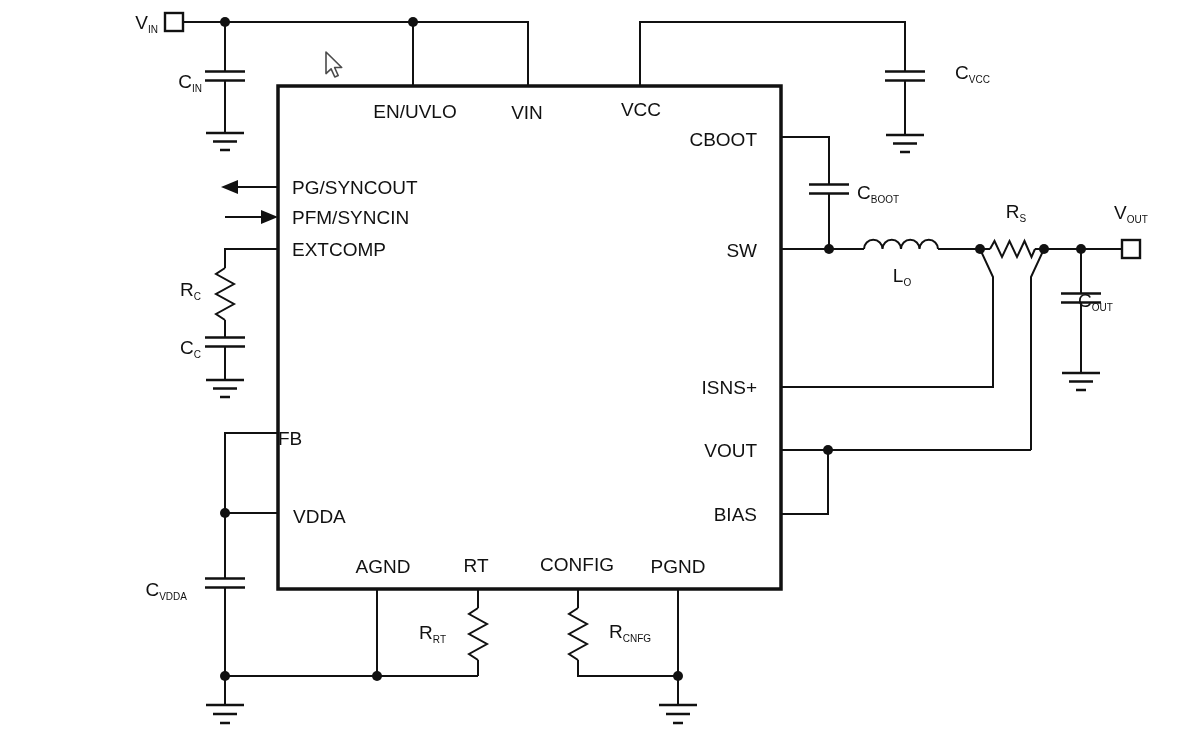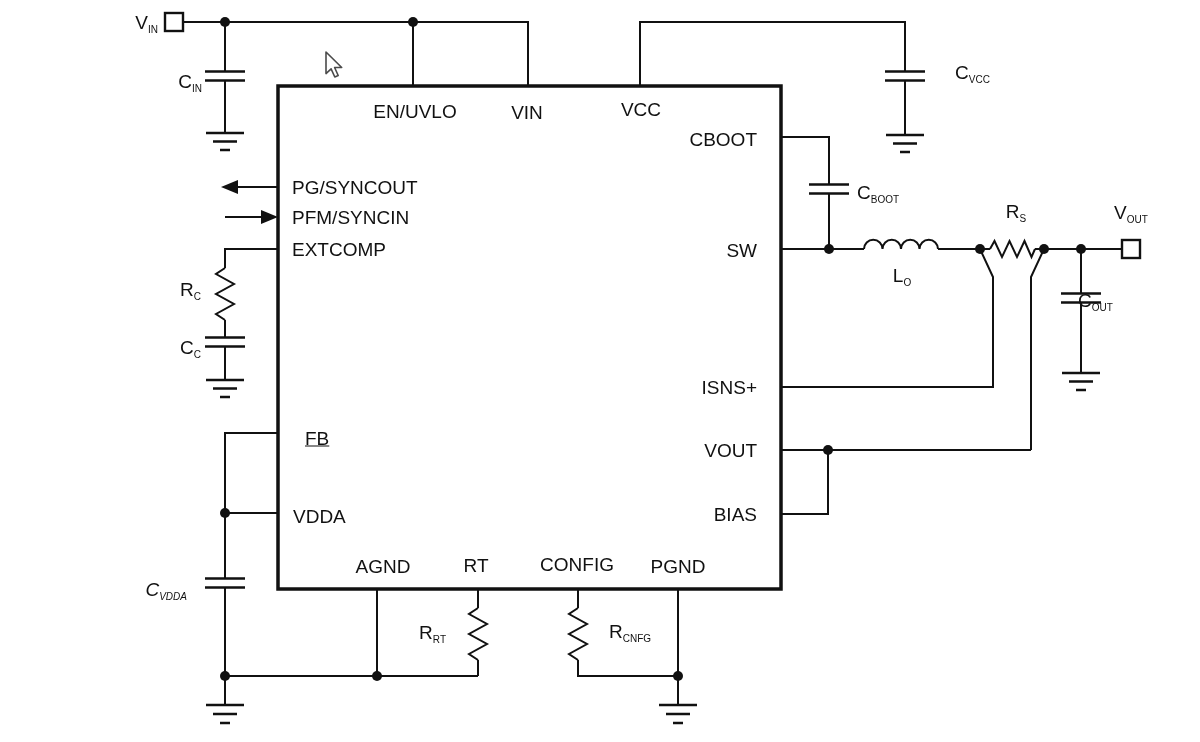"FB" div.lbl { left: 305px -> 278px; text-decoration: underline -> none }
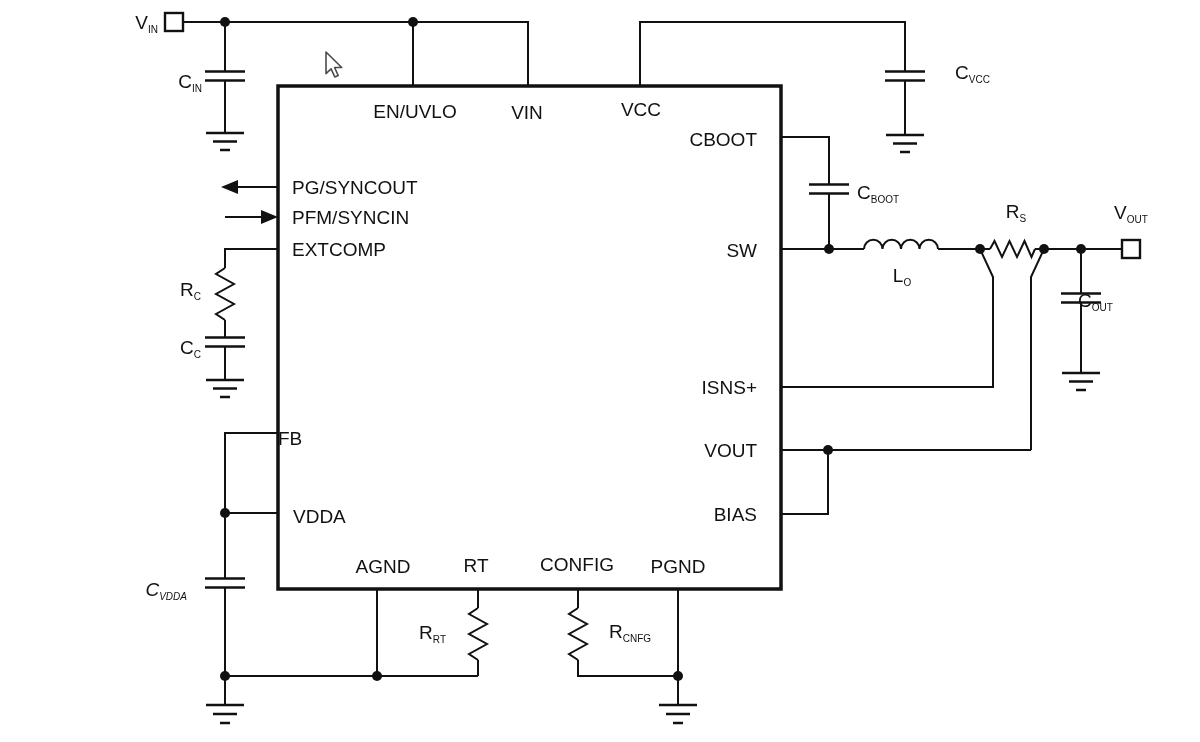"CVDDA" div.lbl { font-style: italic -> none }
